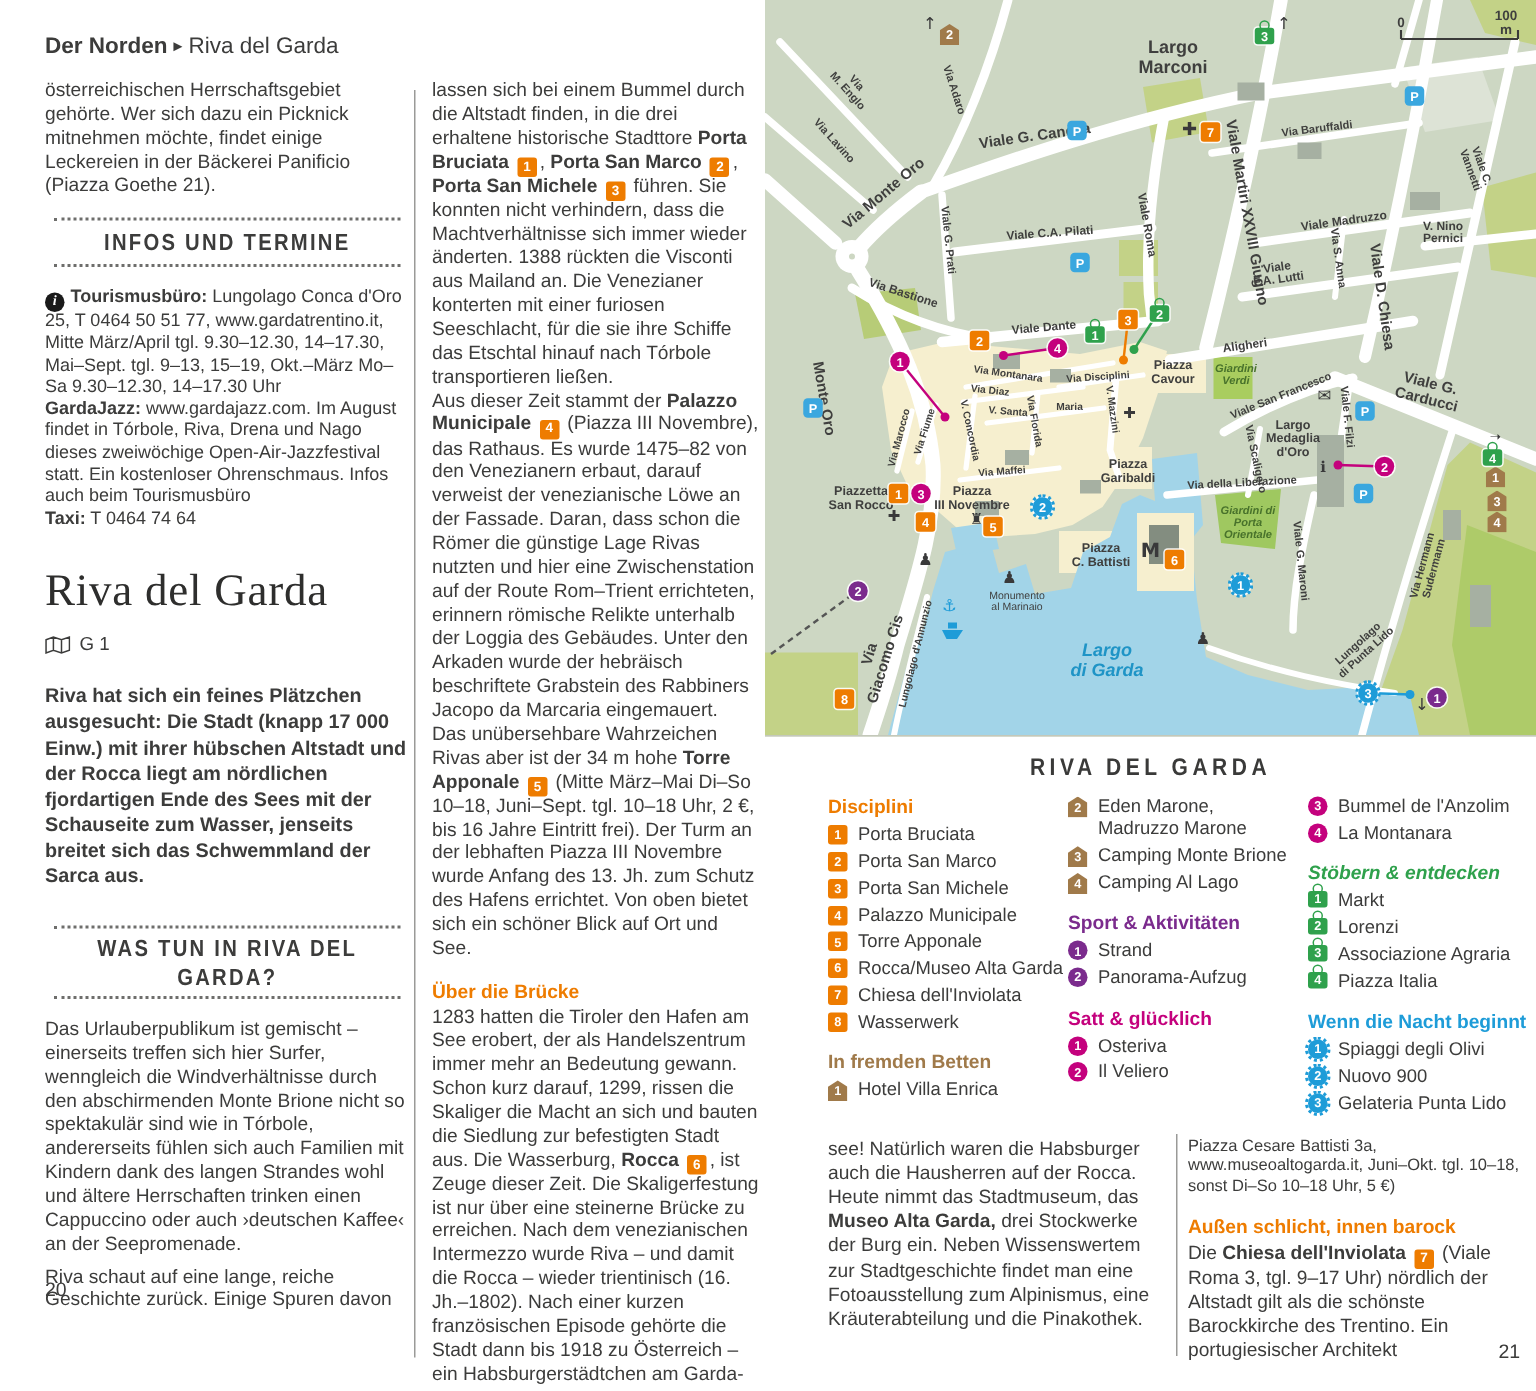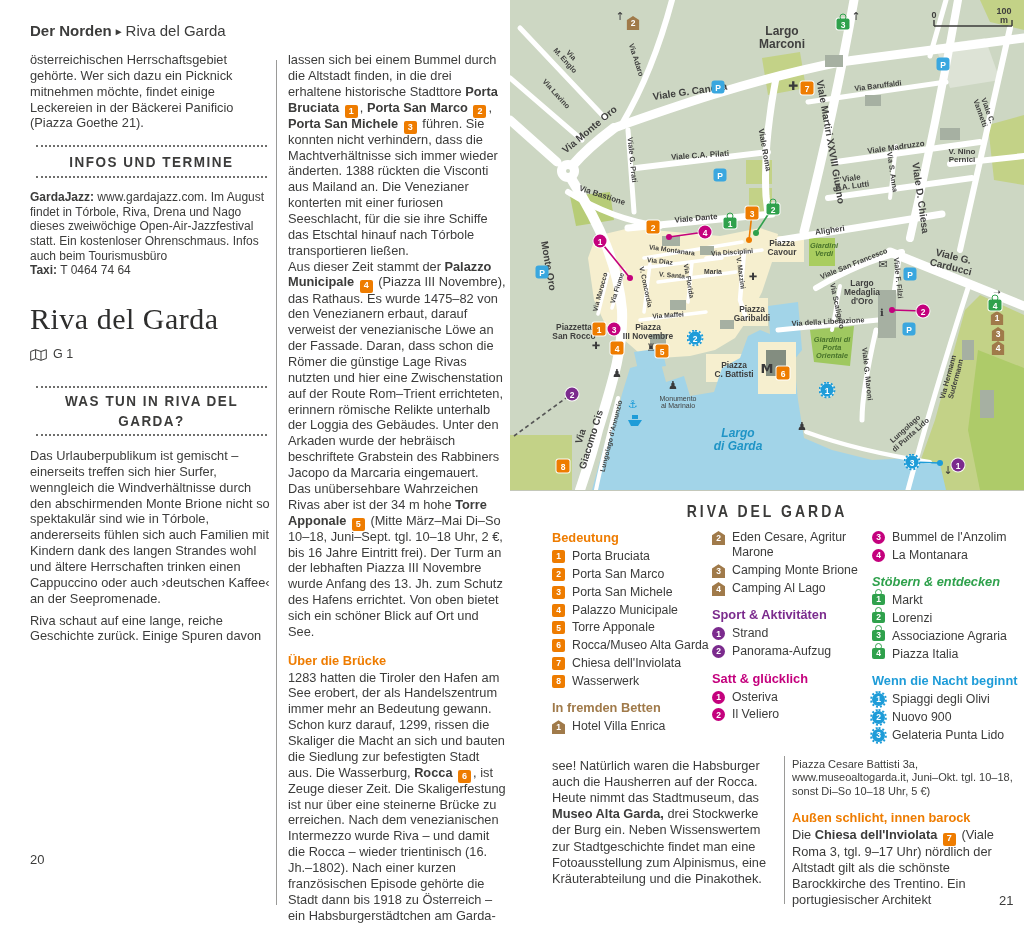"i Tourismusbüro: Lungolago Conca d'Oro" div { html: none -> <div><span>i</span><b>Tourismusbüro:</b> Lungolago Conca d'Oro 25, T 0464 50 51 77, www.gardatrentino.it, Mitte März/April tgl. 9.30–12.30, 14–17.30, Mai–Sept. tgl. 9–13, 15–19, Okt.–März Mo–Sa 9.30–12.30, 14–17.30 Uhr</div> }
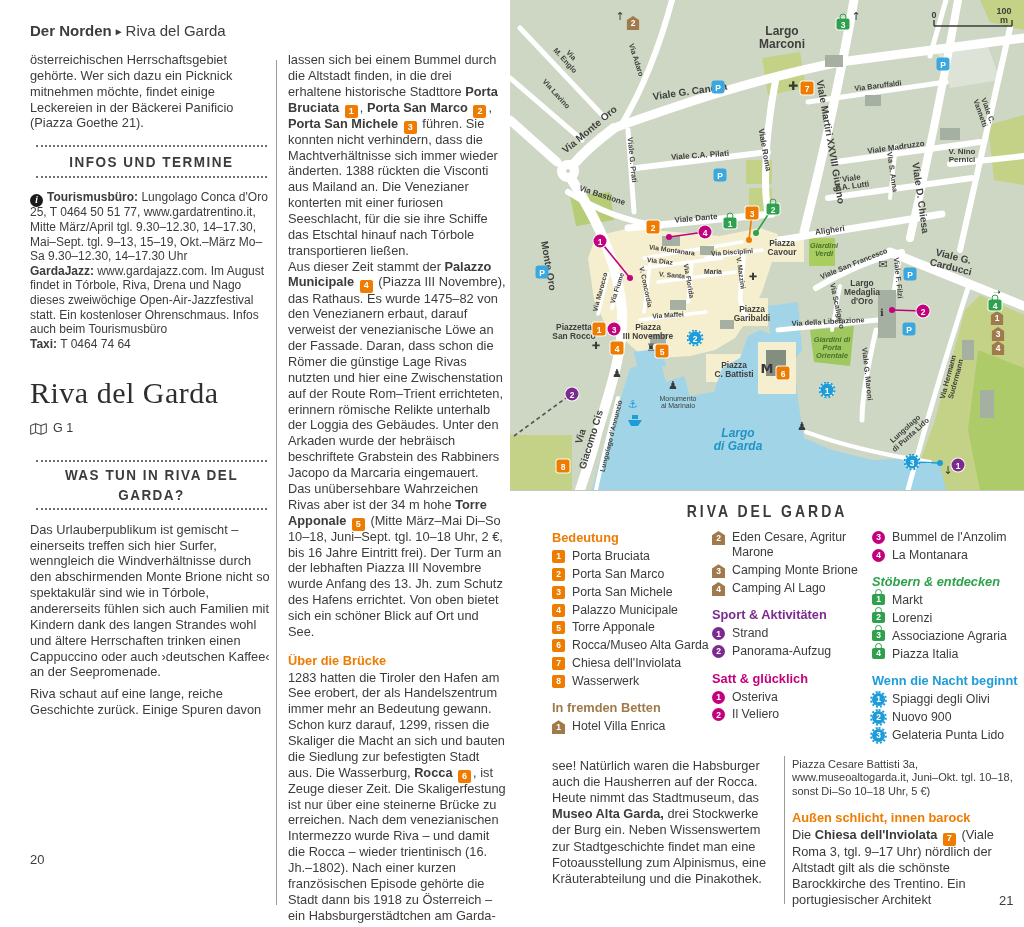"Riva hat sich ein feines" p.lead { html: none -> <p>Riva hat sich ein feines Plätzchen ausgesucht: Die Stadt (knapp 17 000 Einw.) mit ihrer hübschen Altstadt und der Rocca liegt am nördlichen fjordartigen Ende des Sees mit der Schauseite zum Wasser, jenseits breitet sich das Schwemmland der Sarca aus.</p> }
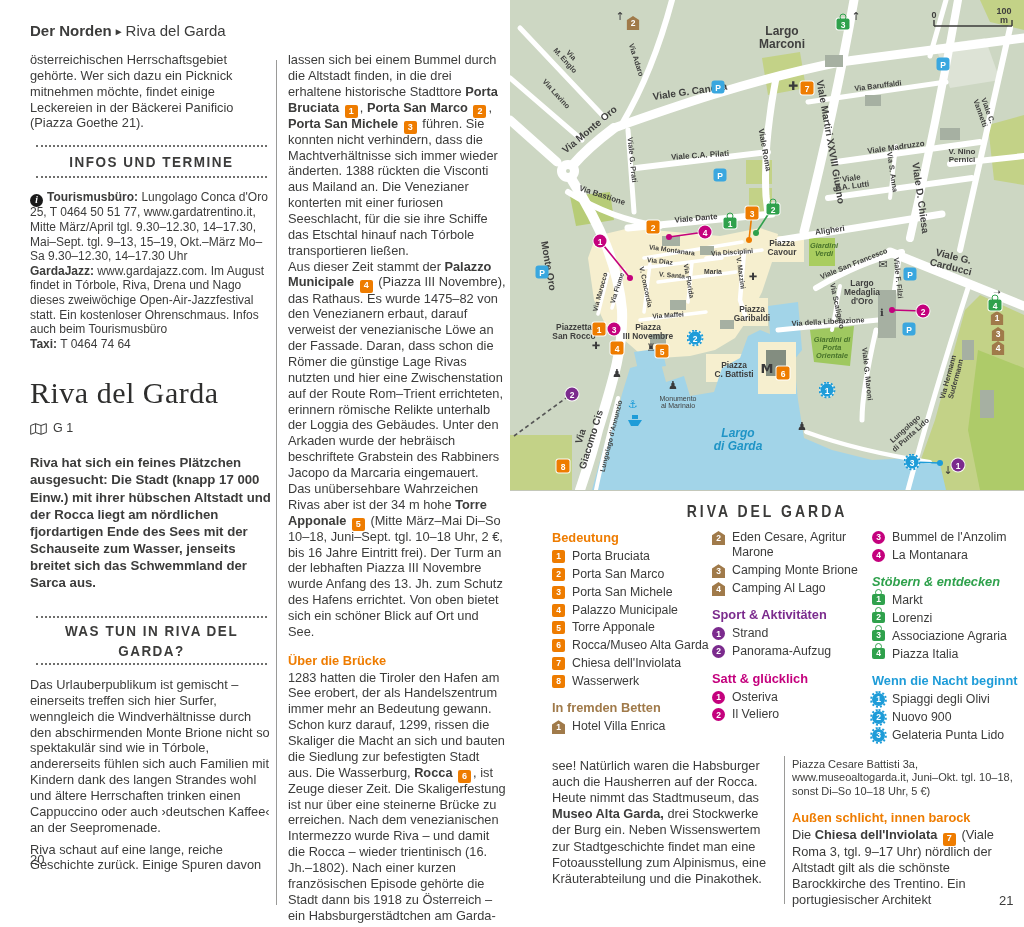"Bedeutung" div.lsec-title { text: Bedeutung -> Disciplini }
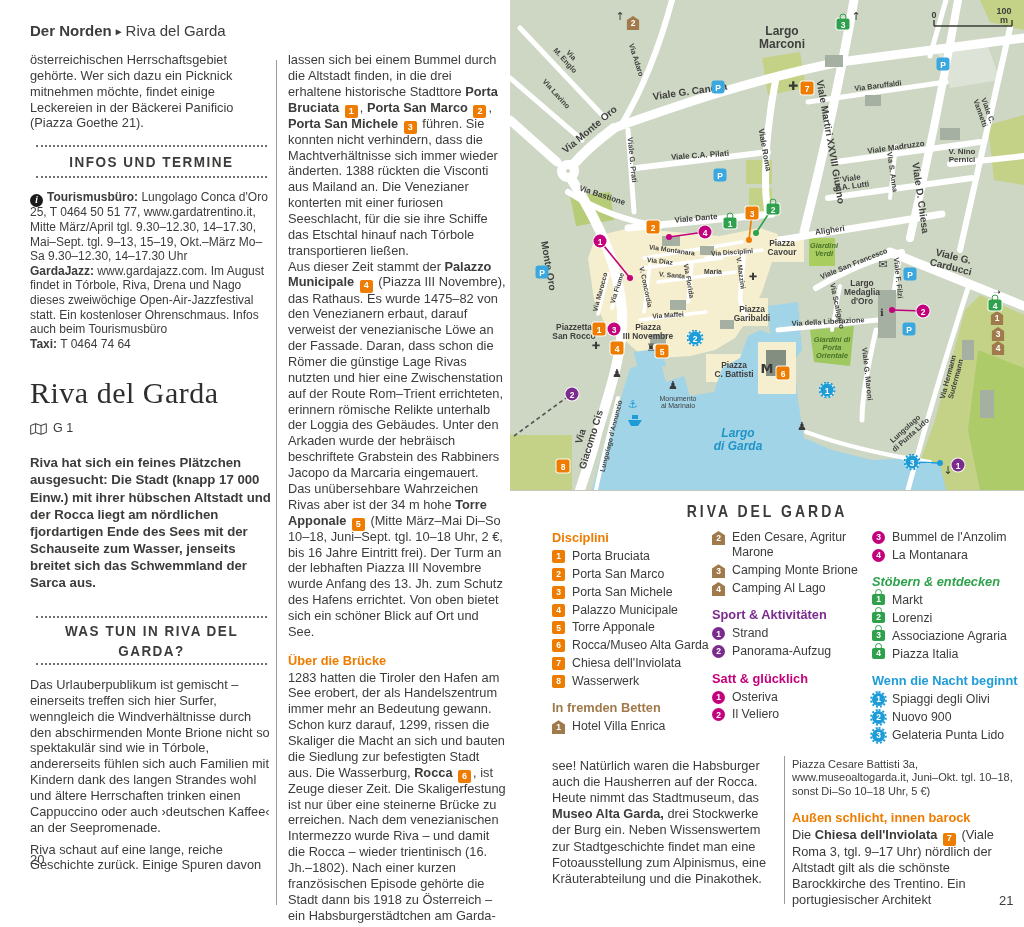"Eden Cesare, Agritur Marone" span.txt { text: Cesare, Agritur -> Marone, Madruzzo }
